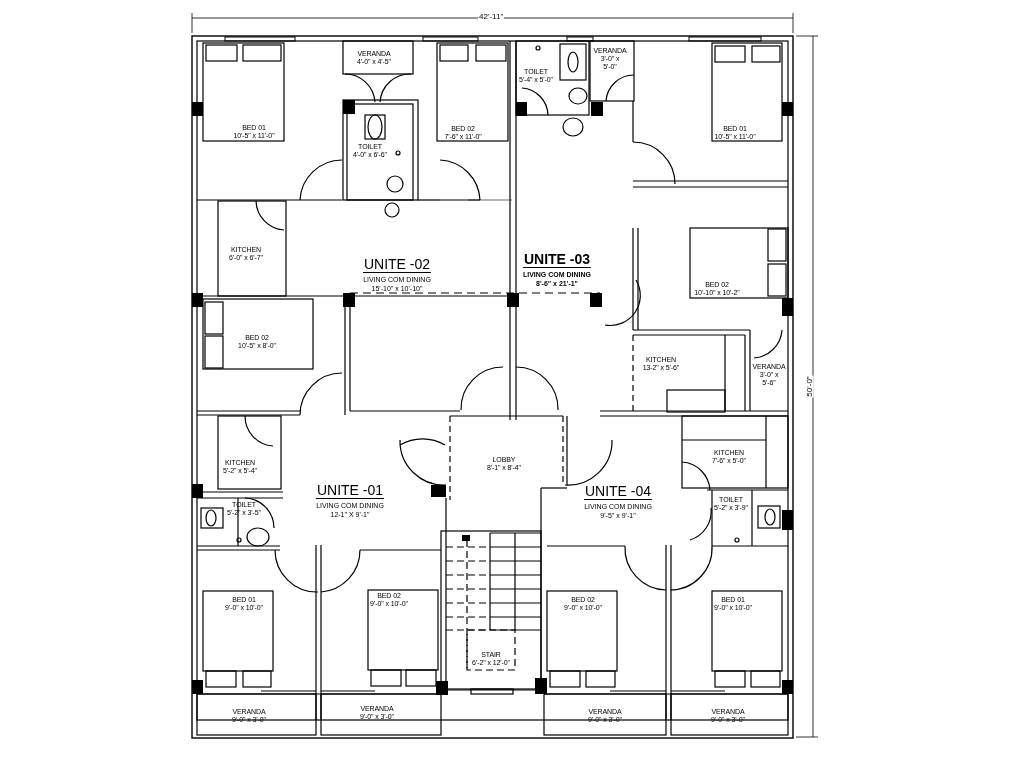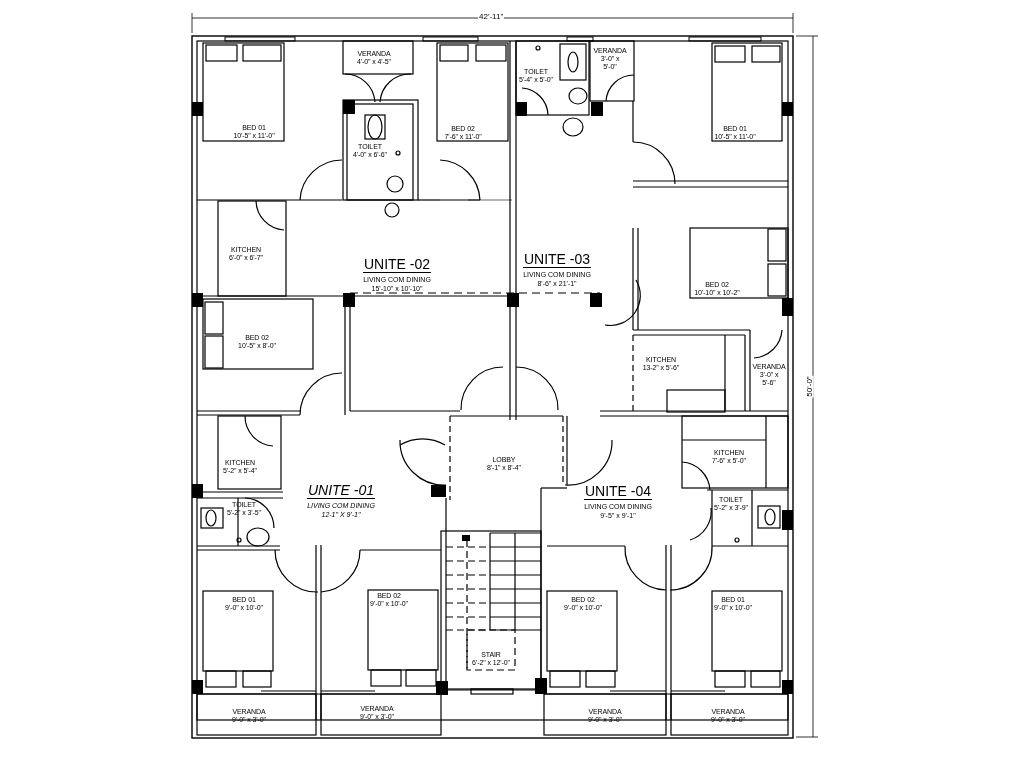"UNITE -03" div.unit { font-weight: none -> bold }
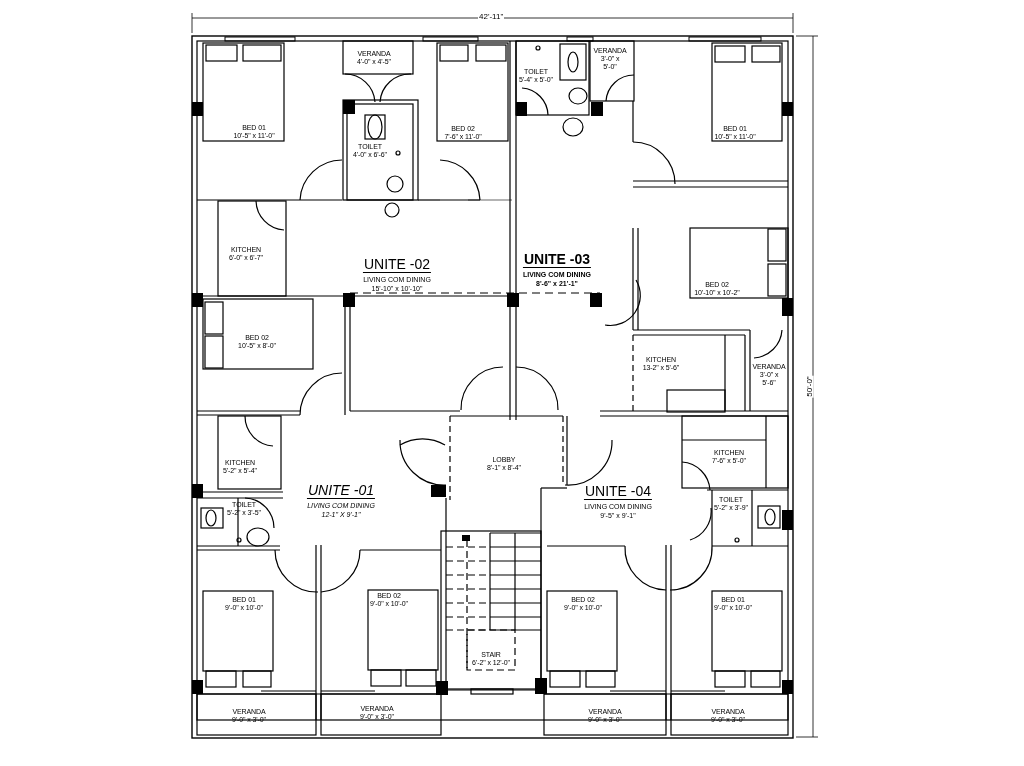"UNITE -01" div.unit { font-style: italic -> none; left: 341px -> 350px }
